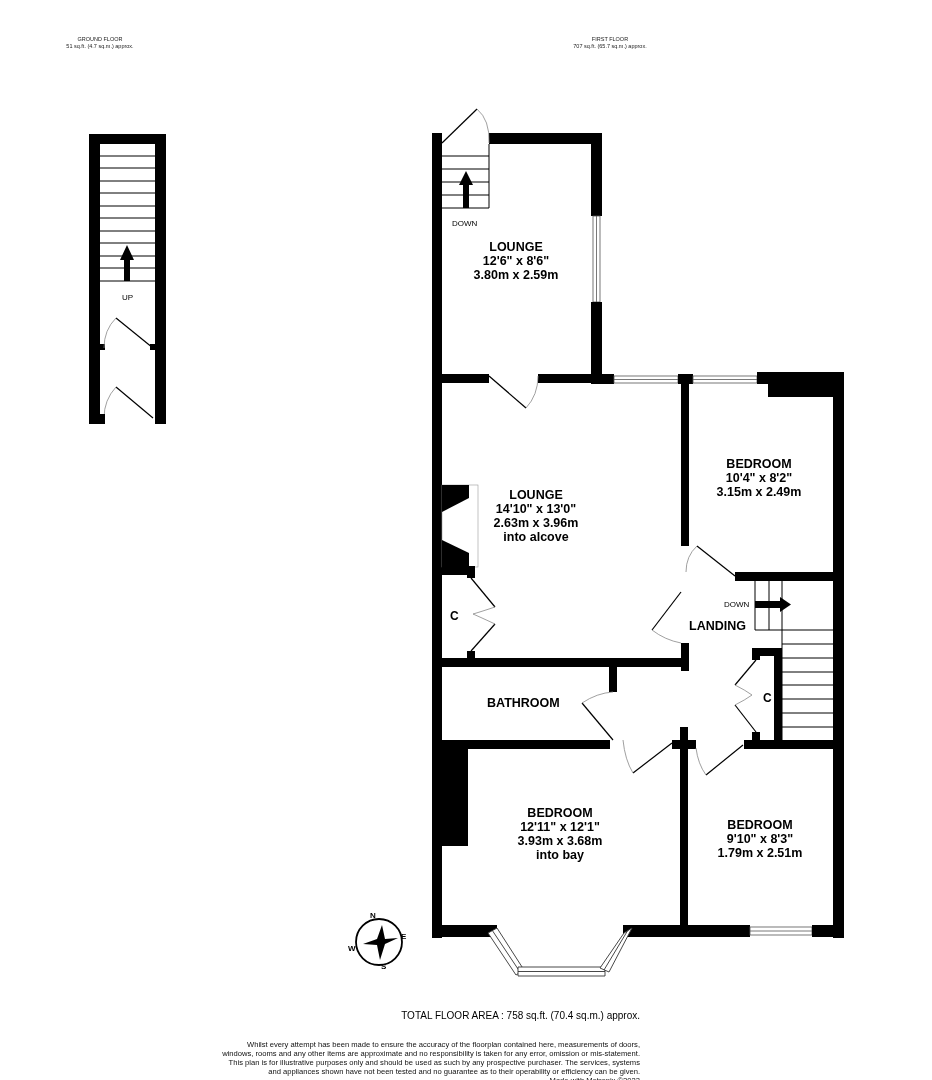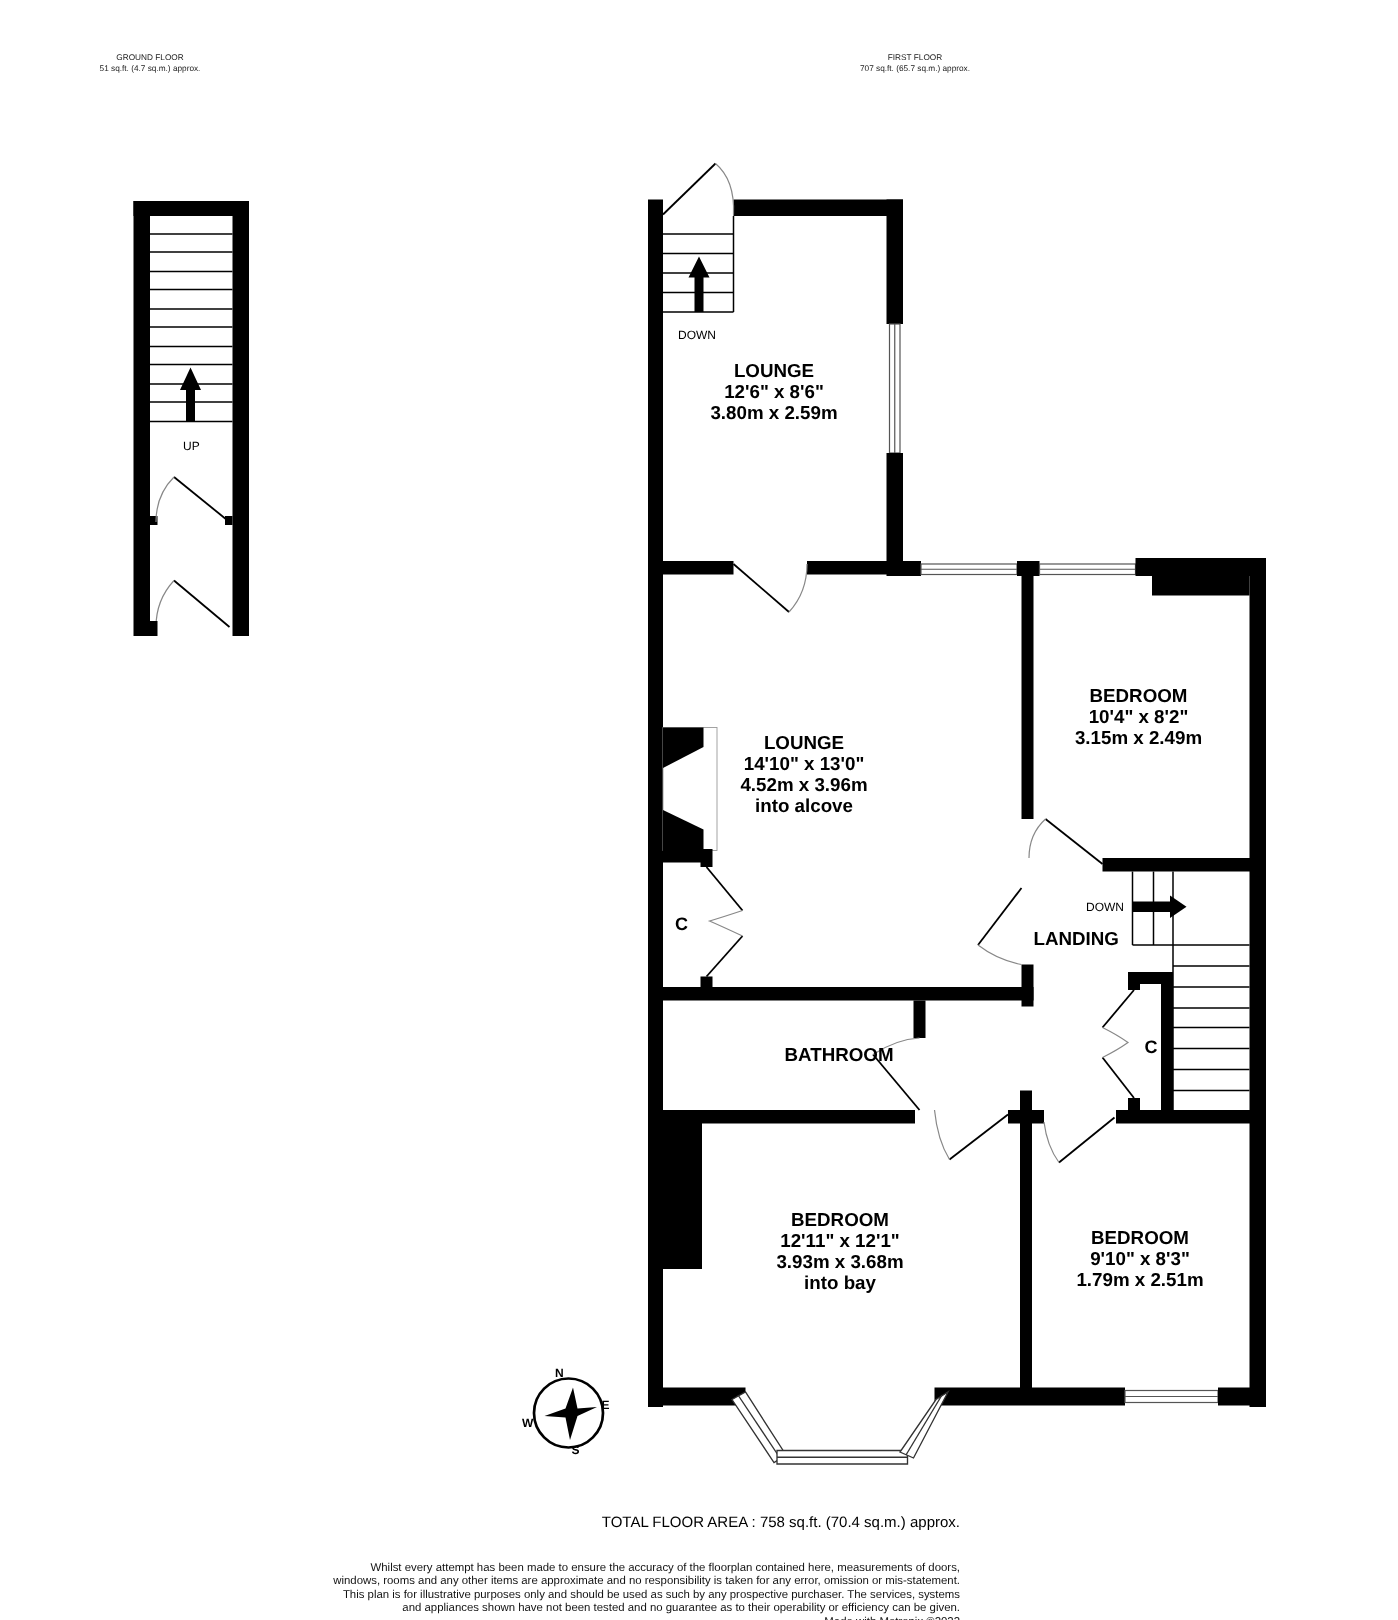"4.52m x 3.96m" span.dim { text: 4.52m -> 2.63m }
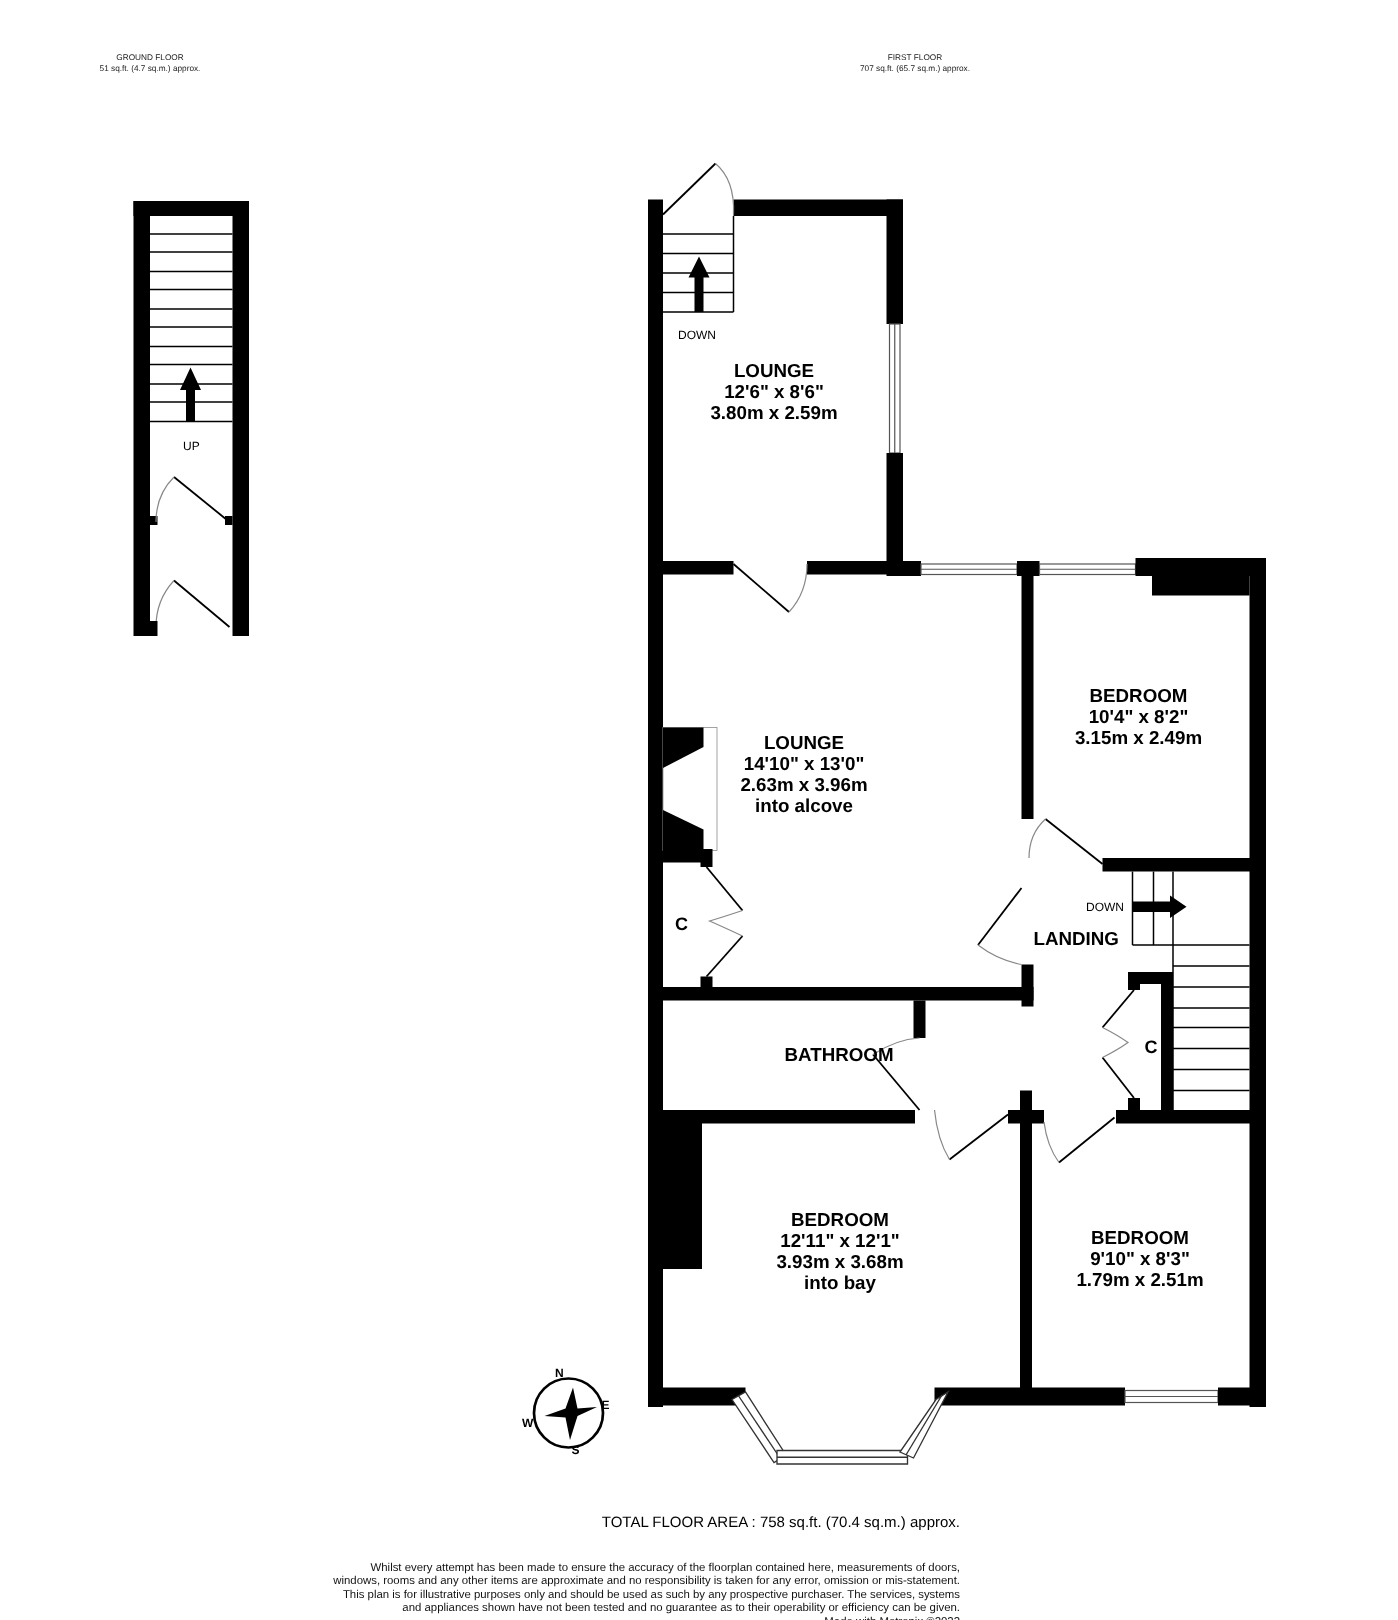"BATHROOM" .bath-label { margin-left: 36px -> none }
